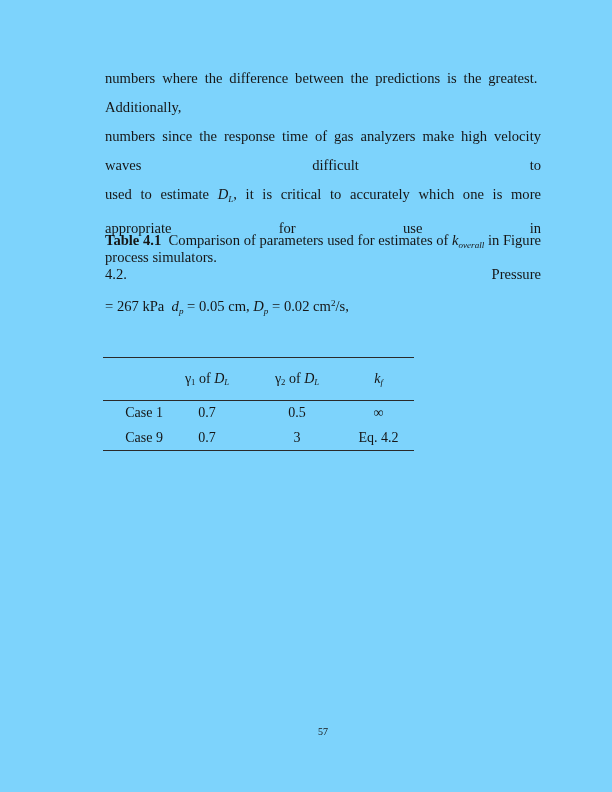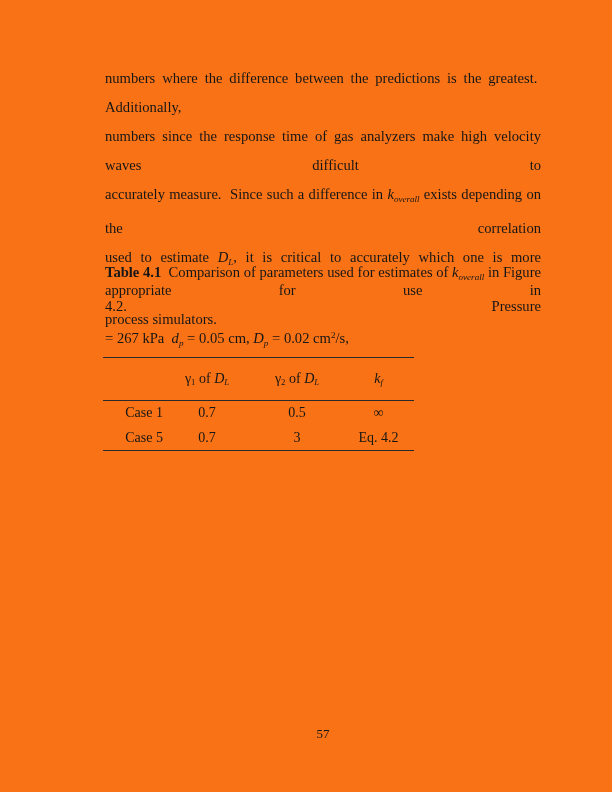"numbers where the difference between" .page { background: #f97316 -> #7dd3fc }
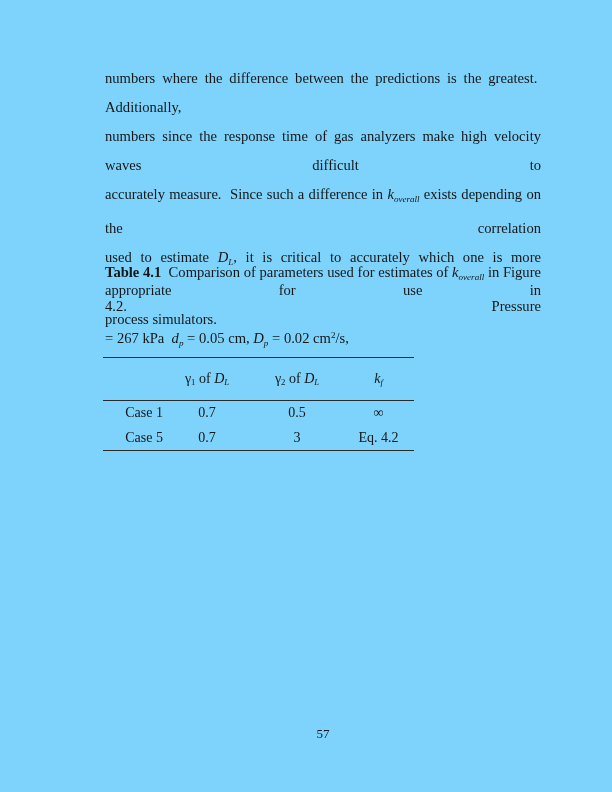"accurately measure. Since such a" div.line { html: <div><span>accurately measure.&nbsp; Since such a difference in </span><span>k</span><span>overall</span><span> exists depending on the correlation</span></div> -> none }
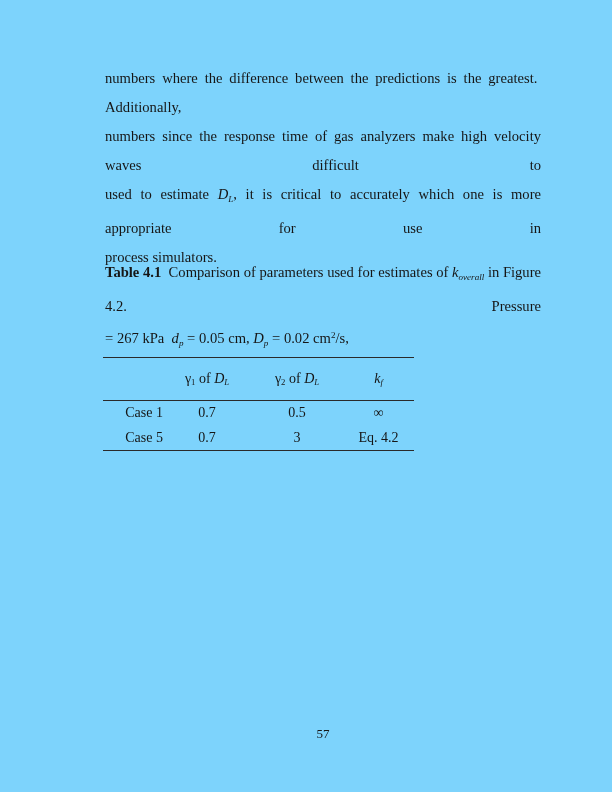"Table 4.1 Comparison of parameters" .capt { top: 258px -> 226px }
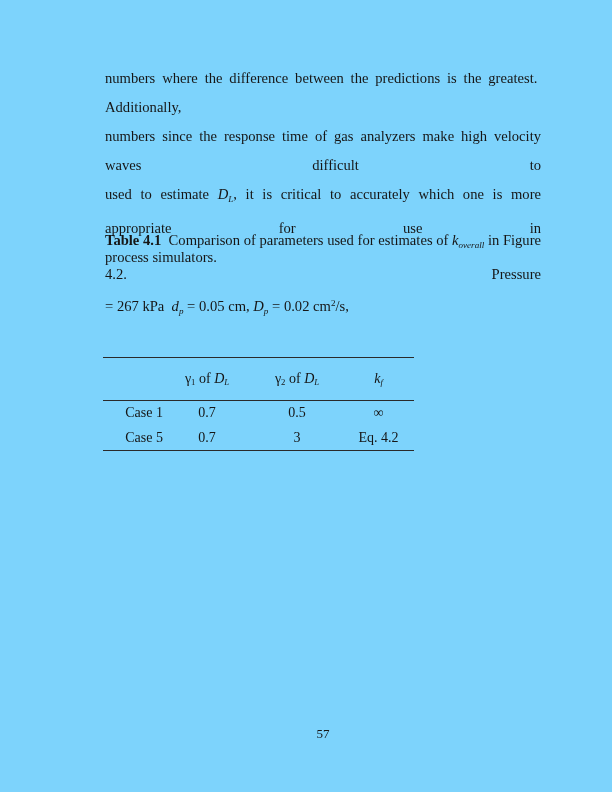"Case 5" td.case-cell { text: 5 -> 9 }
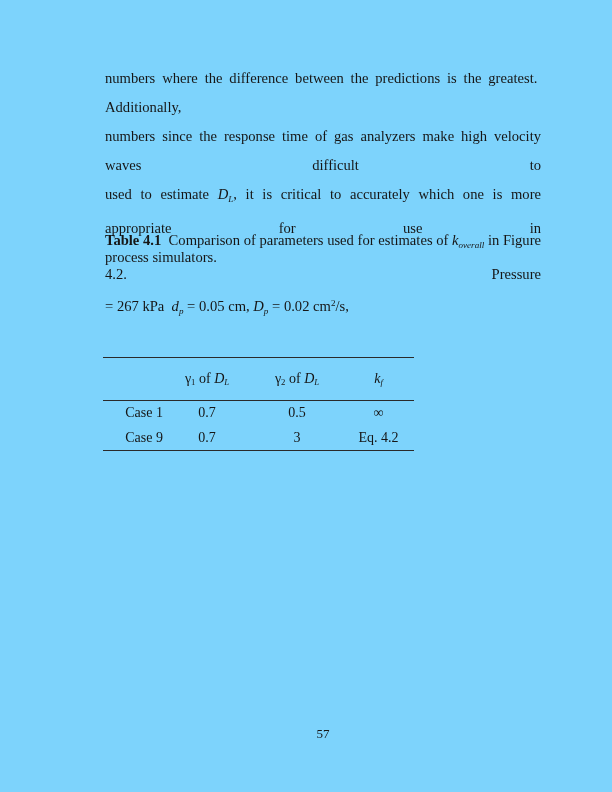"57" .pagenum { font-size: 13px -> 10px }
